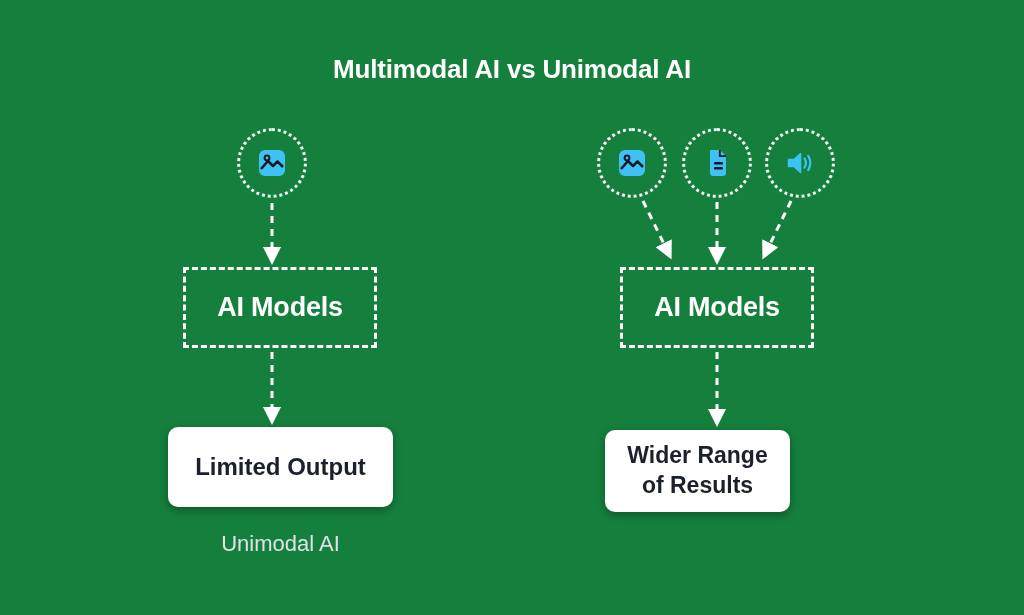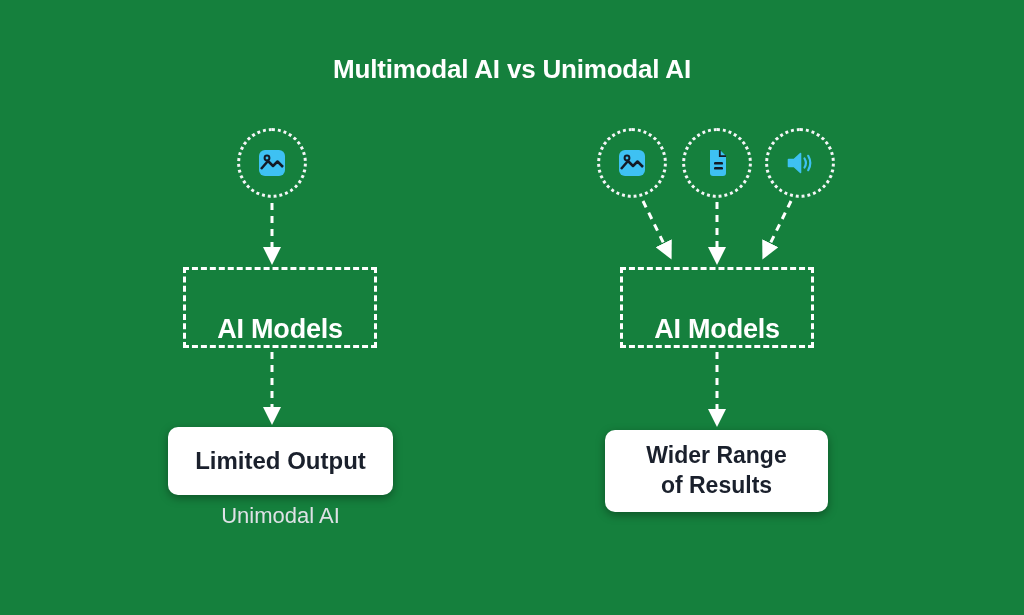"AI Models" .model-box { align-items: flex-end -> center }
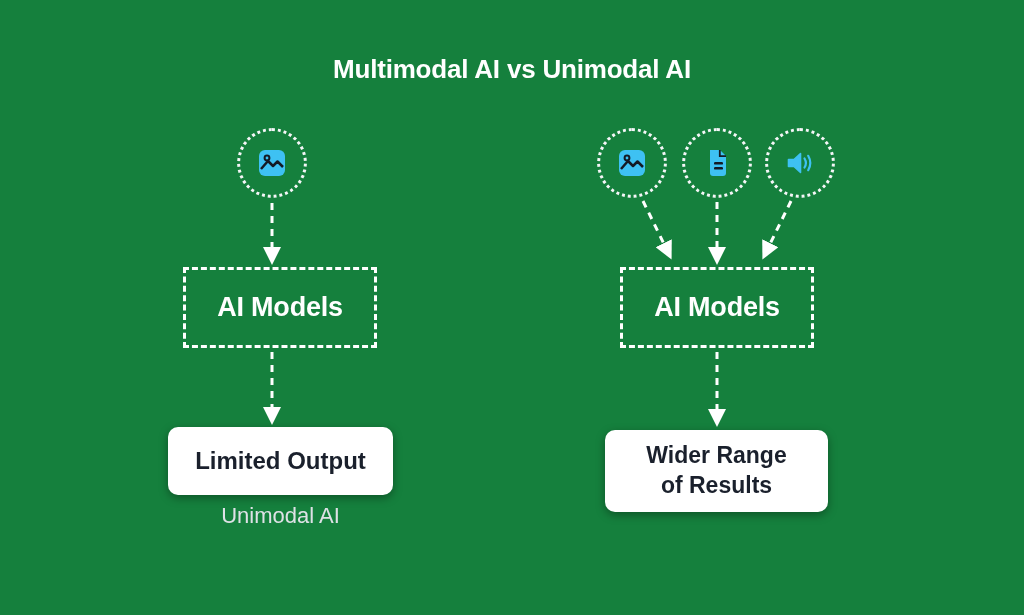"Limited Output" div.output-box { height: 68px -> 80px }
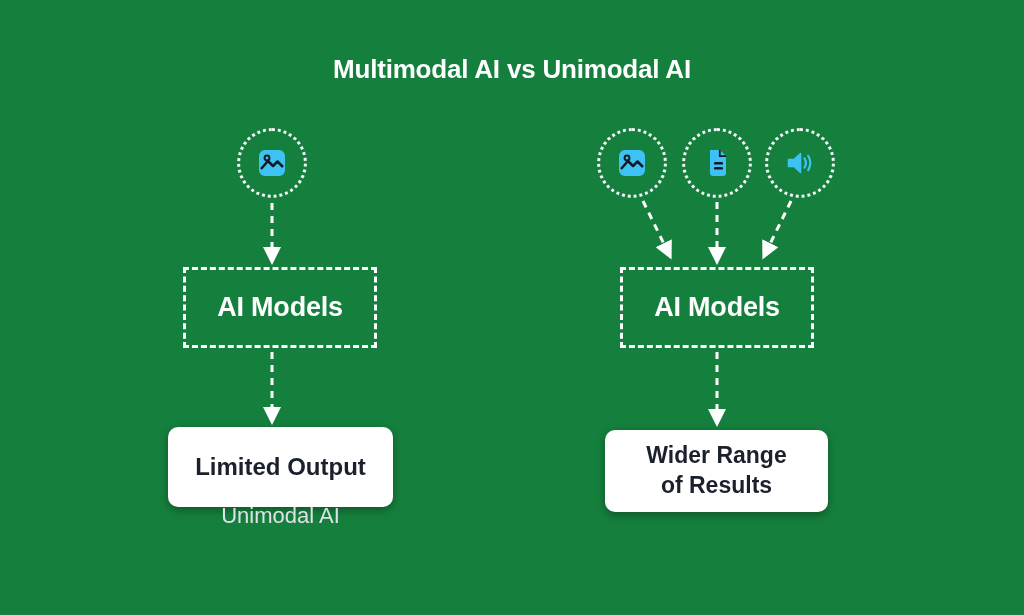"Wider Range" div.output-box { width: 223px -> 185px }
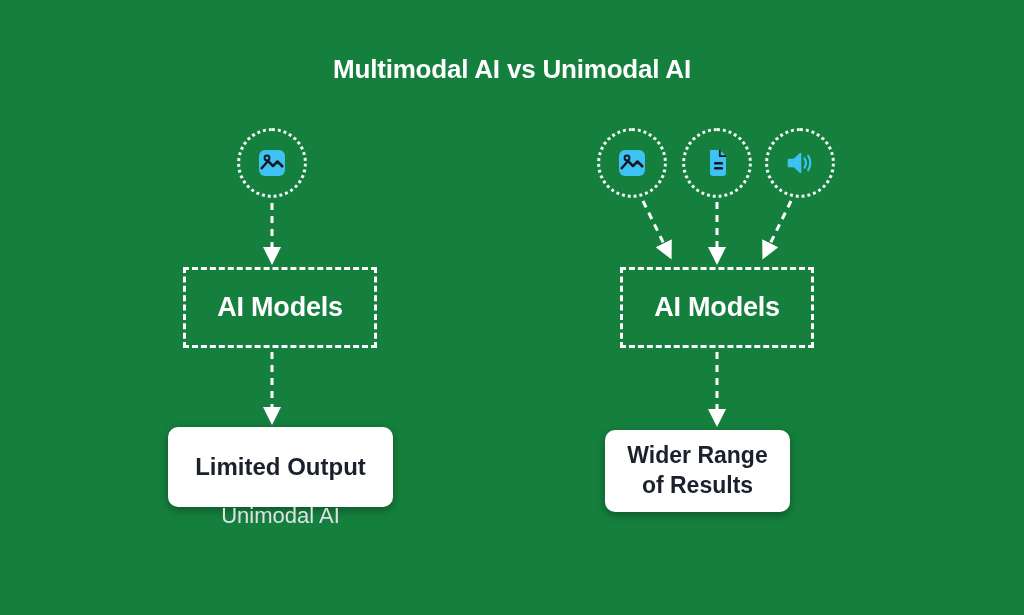"Unimodal AI" div.caption { top: 503px -> 531px }
